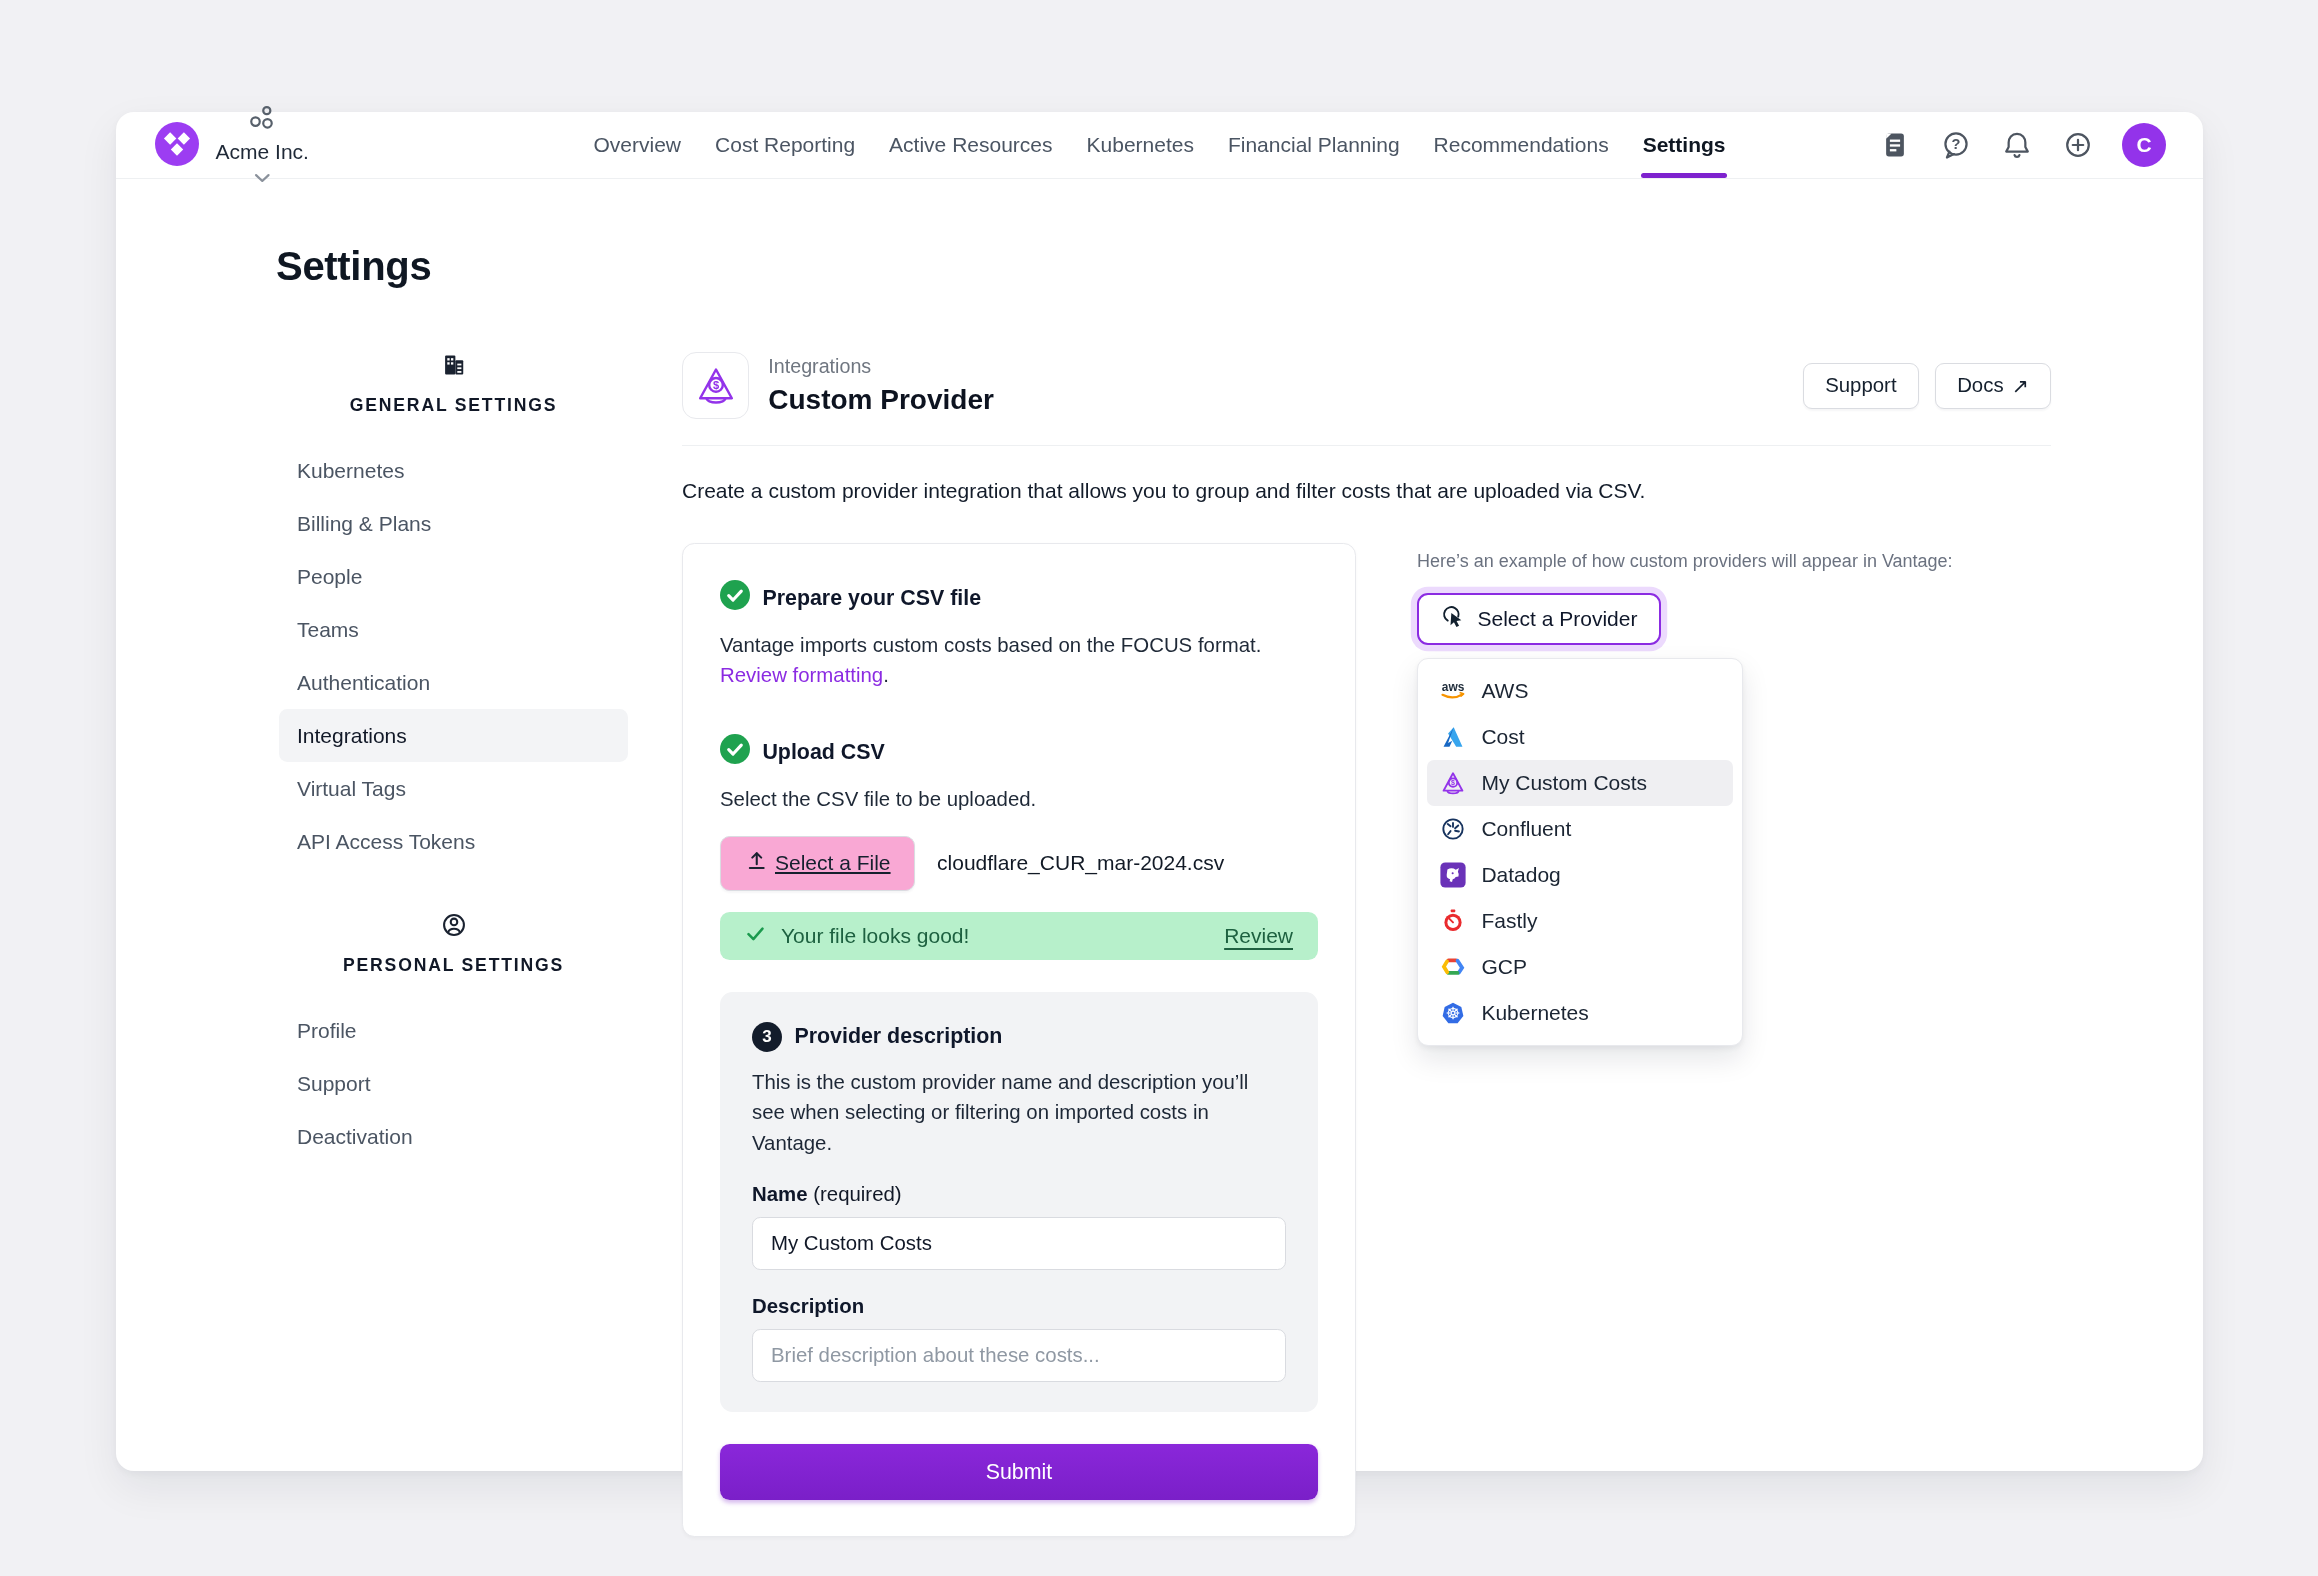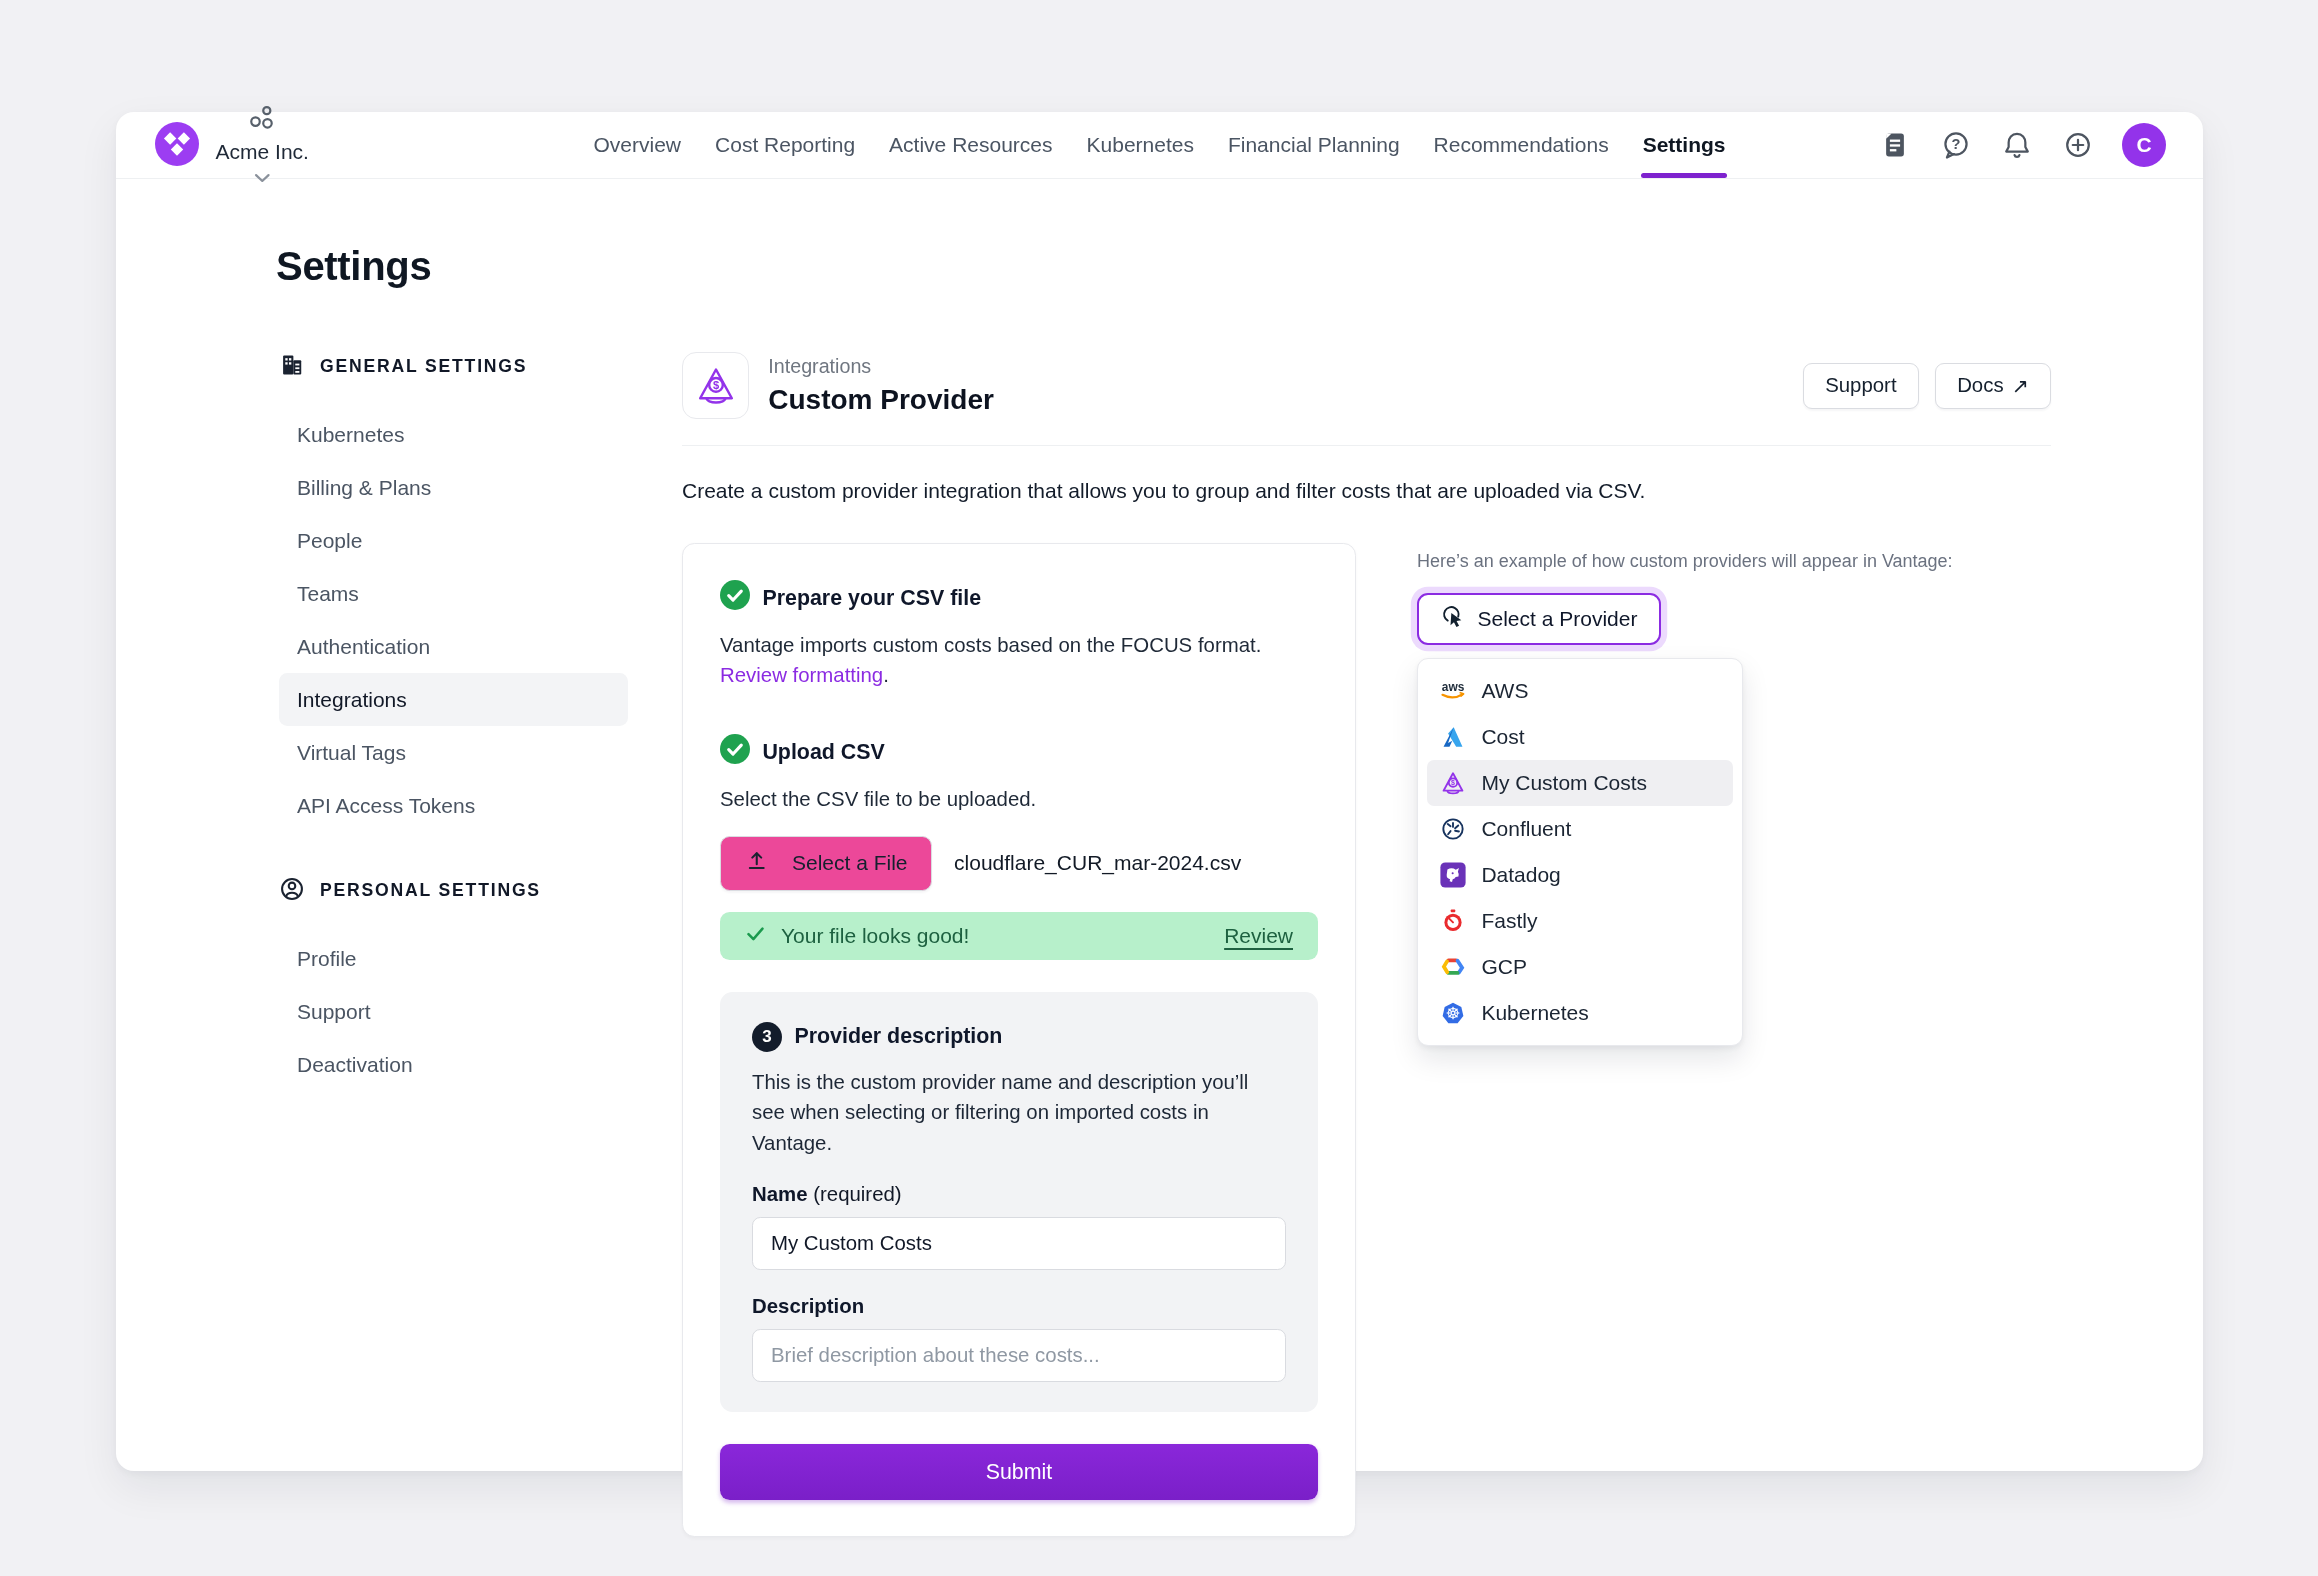"GENERAL SETTINGS" .side-header { flex-direction: none -> column }
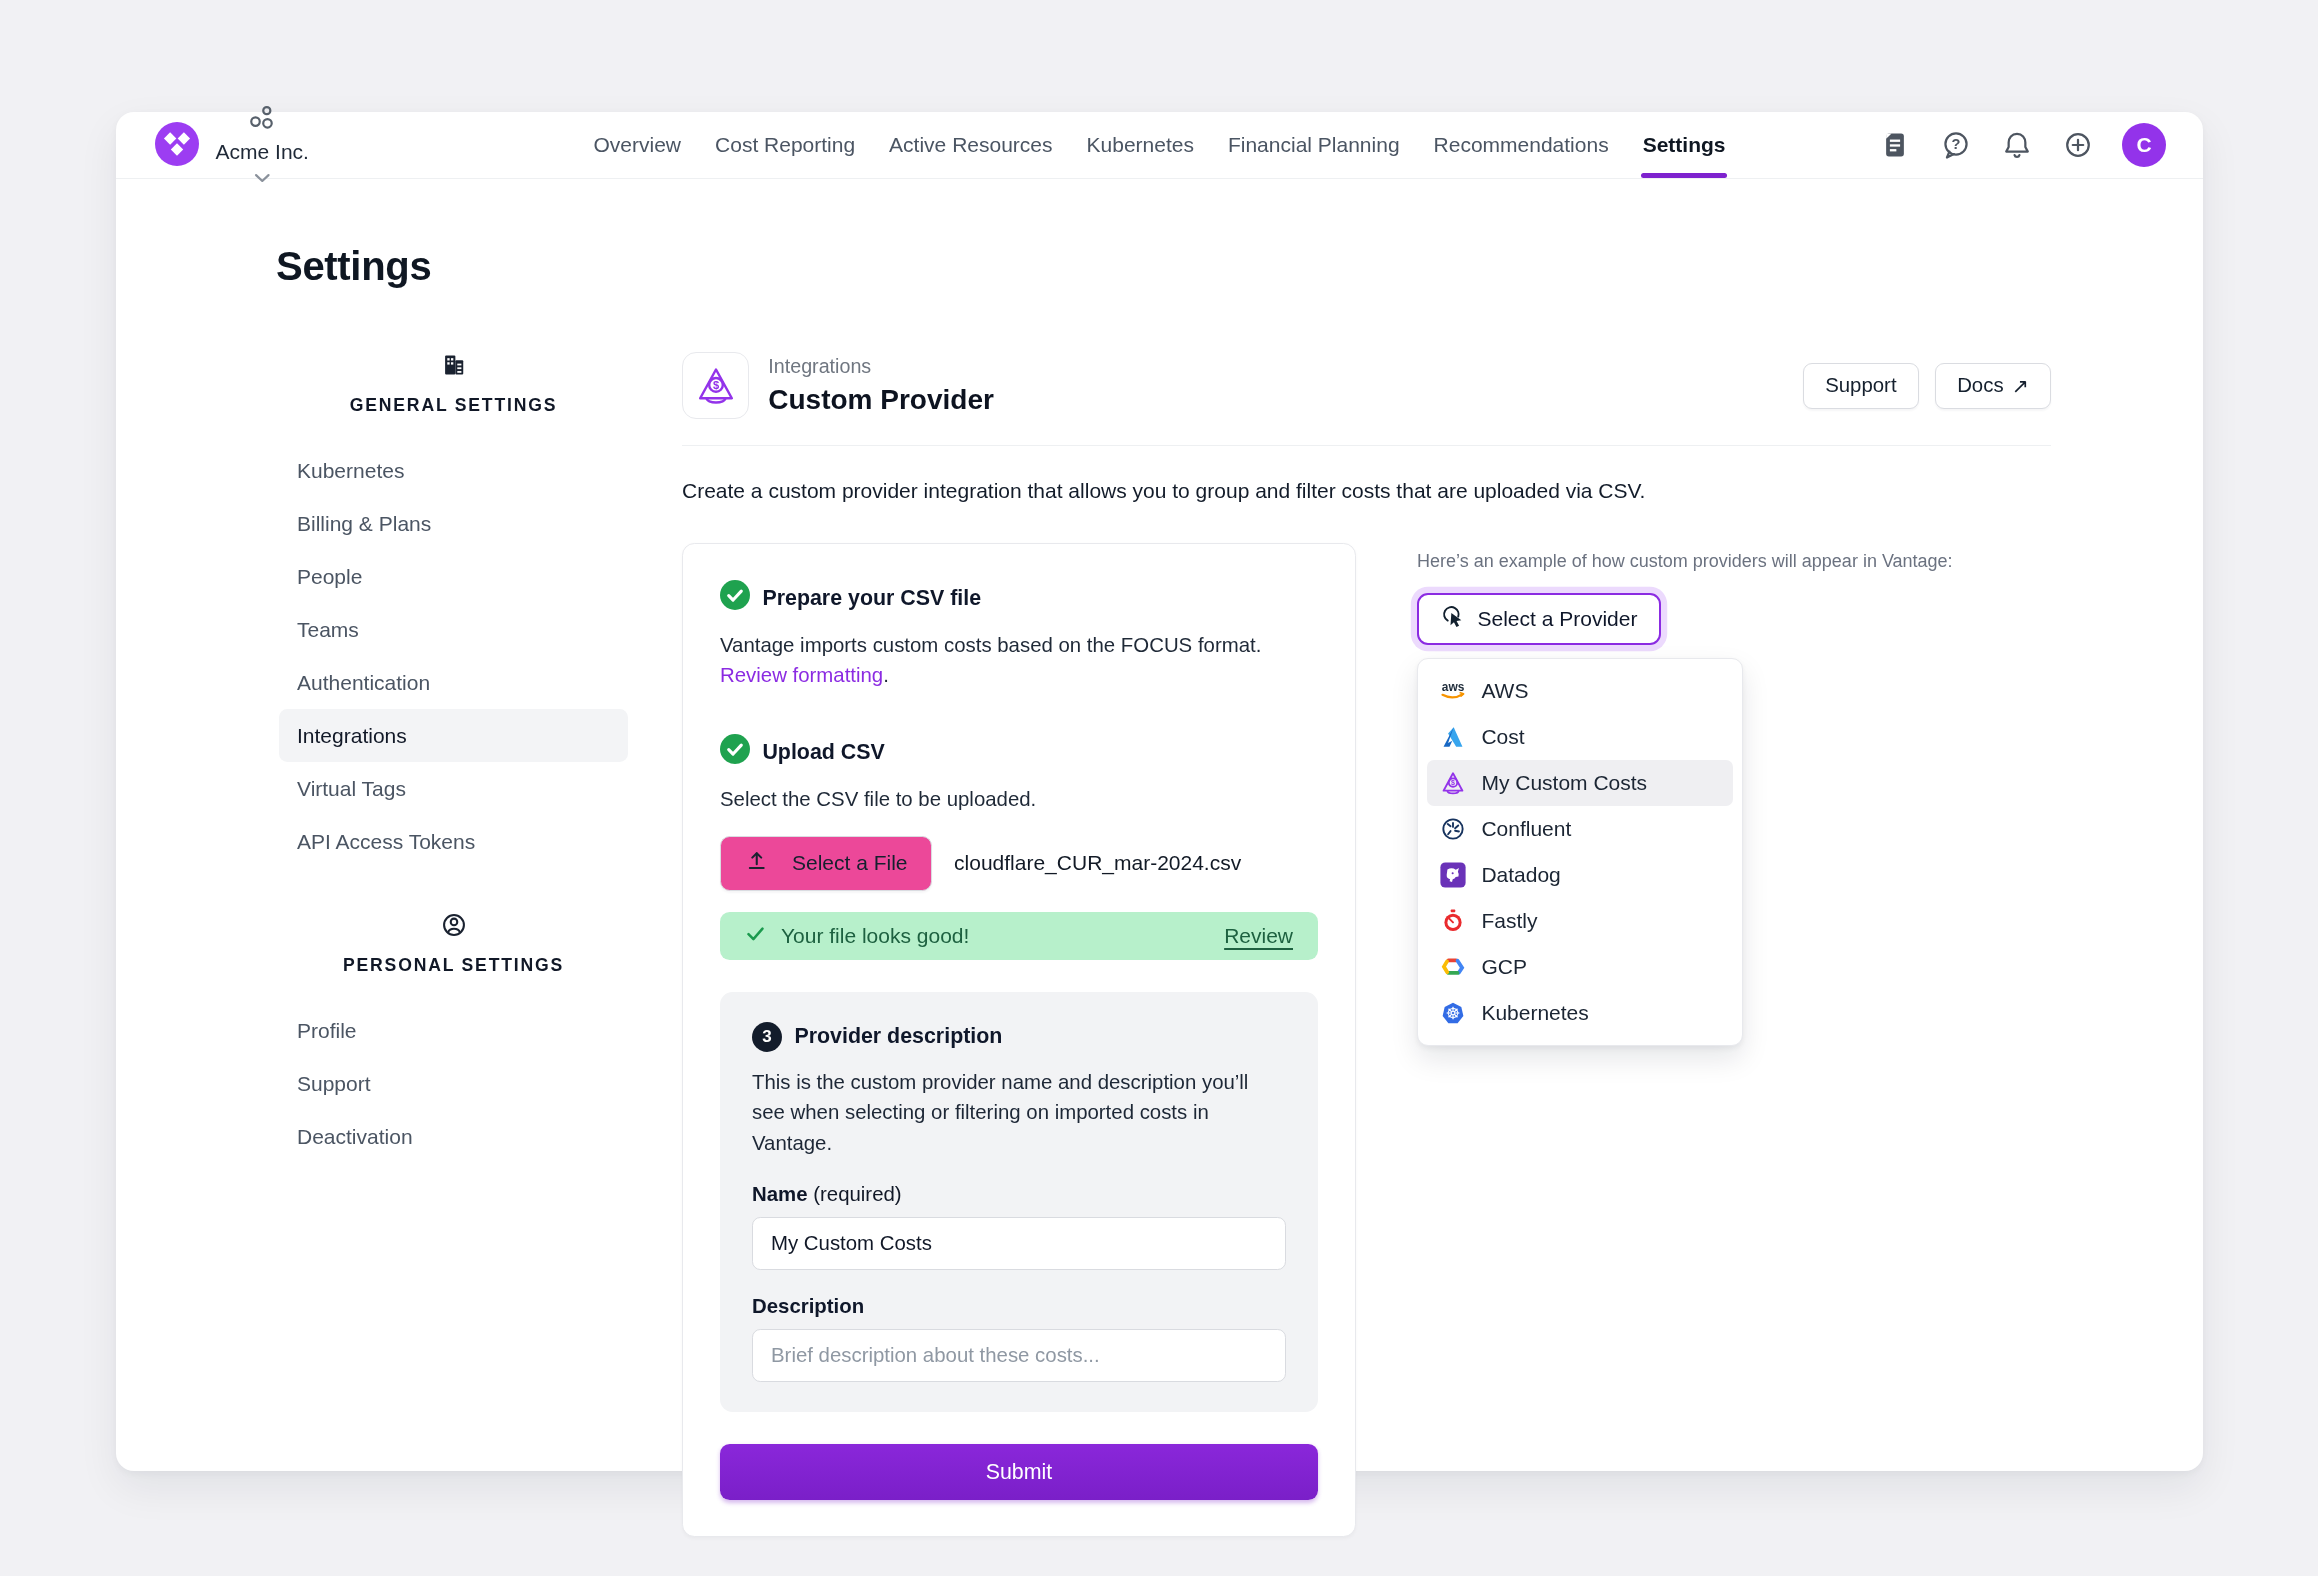"Select a File" .select-file-btn { background: #ec4899 -> #f9a8d4; gap: 24px -> 7px; text-decoration: none -> underline }
